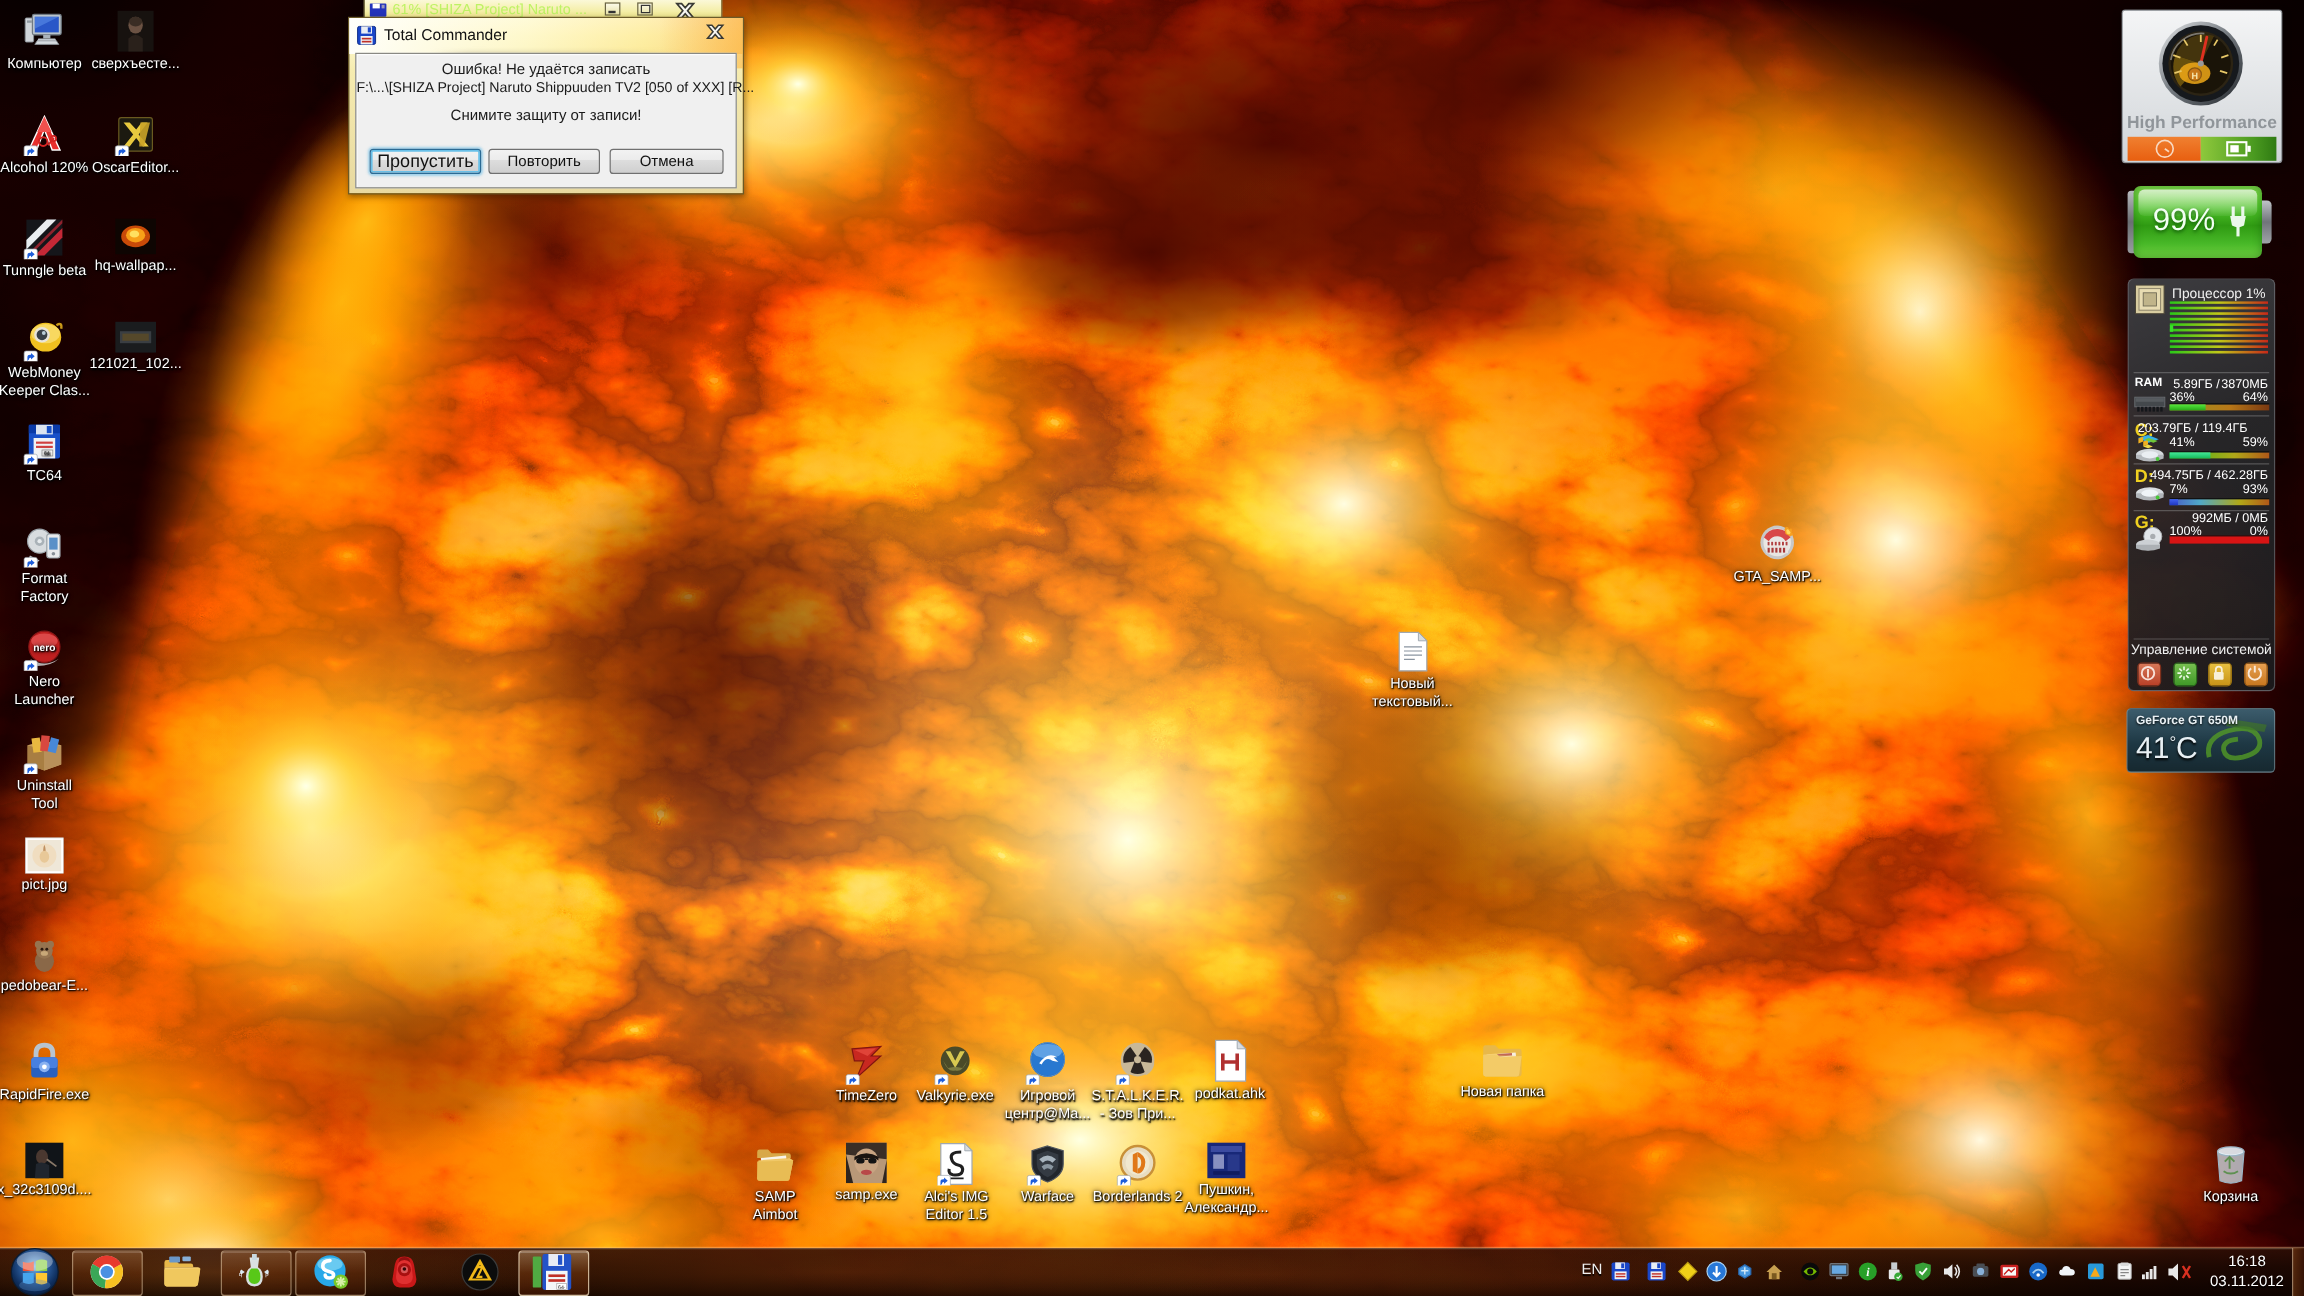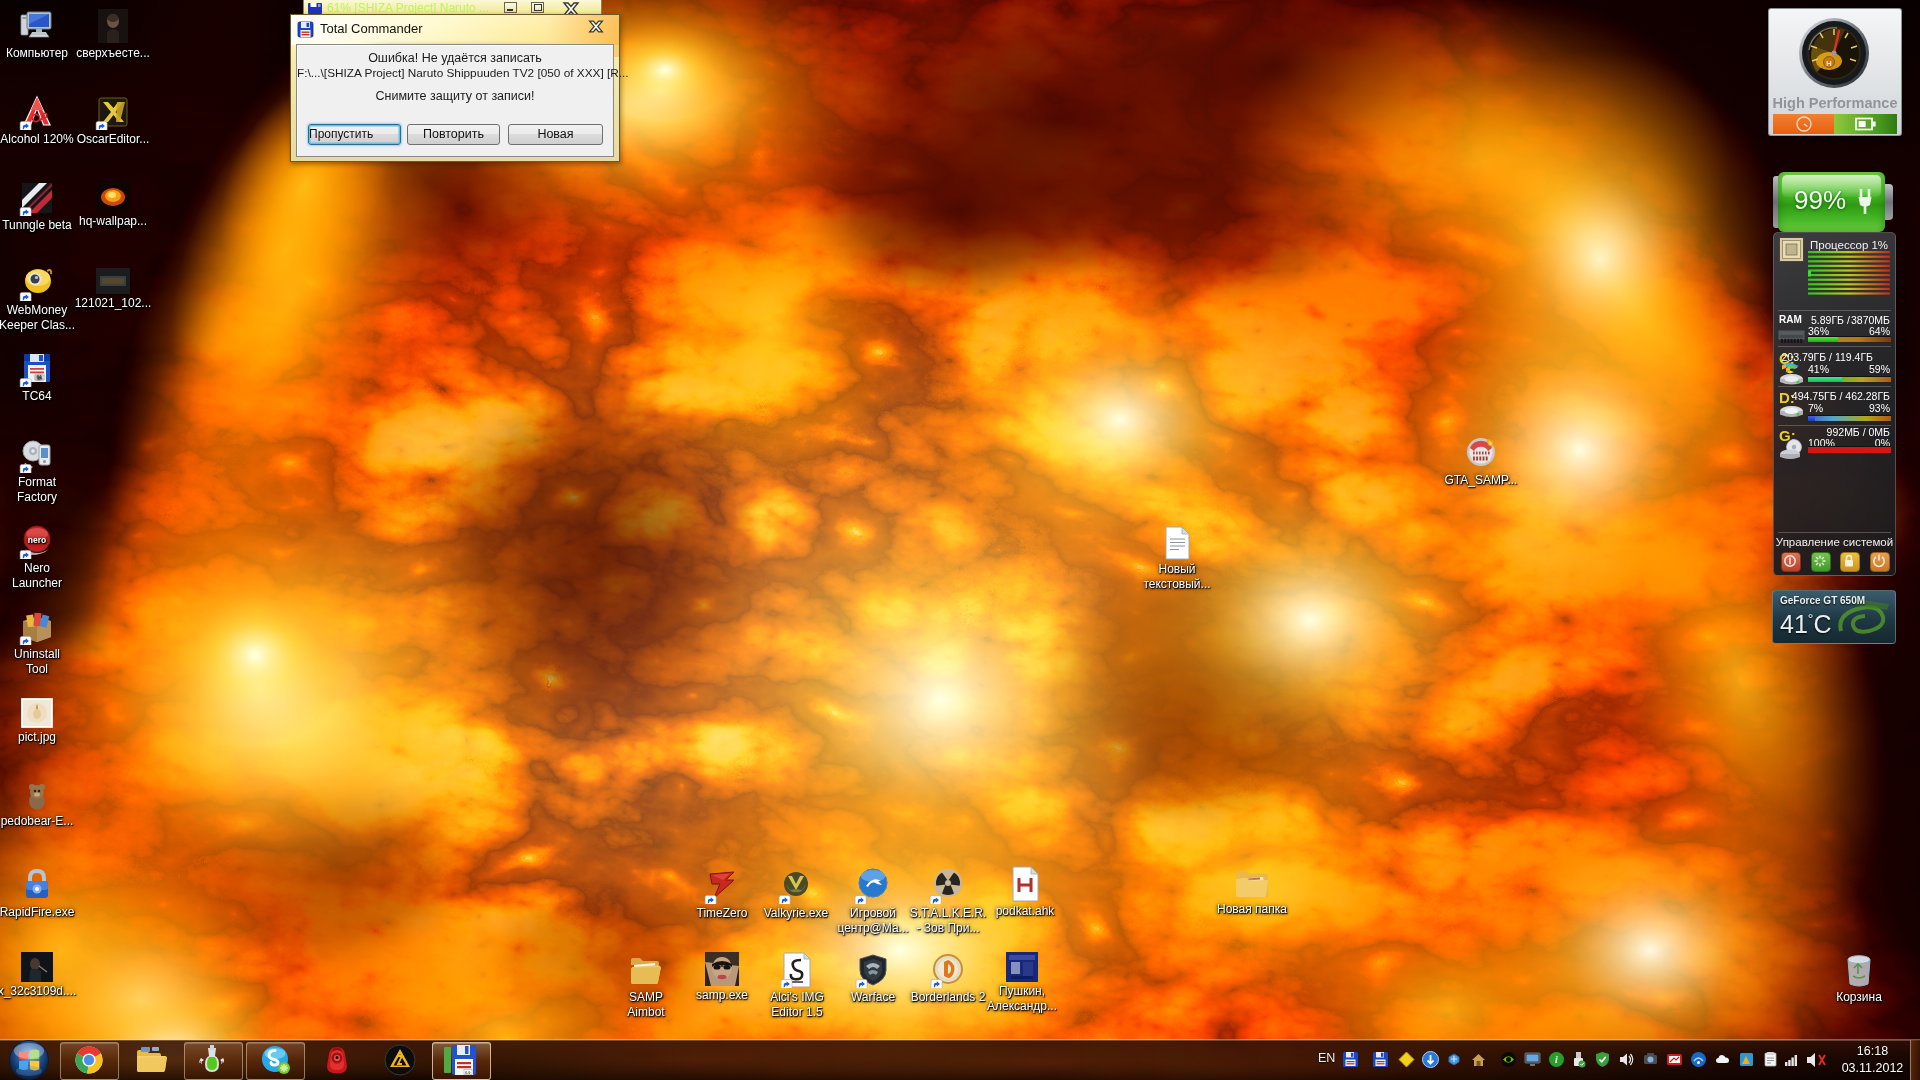"Пропустить" div { font-size: 12px -> 15px; text-align: none -> center }
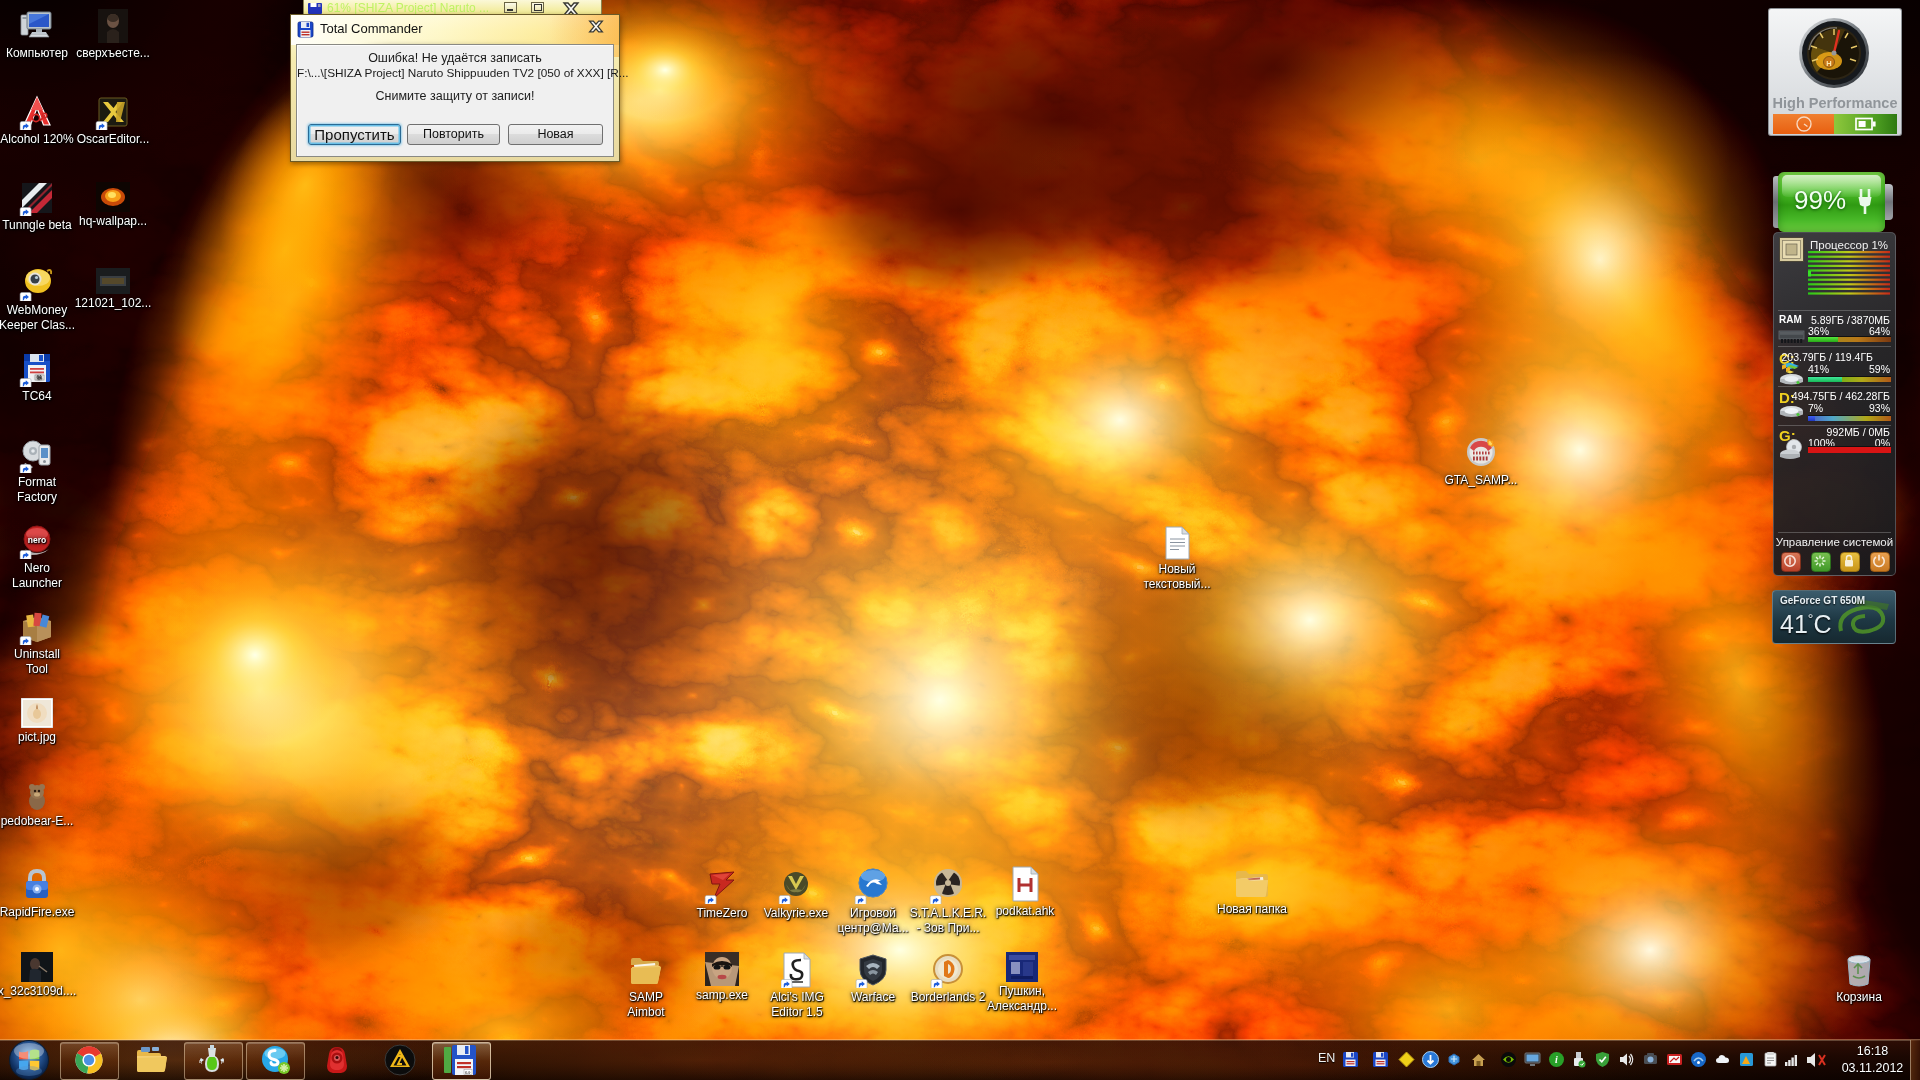"Новая" div { text: Новая -> Отмена }
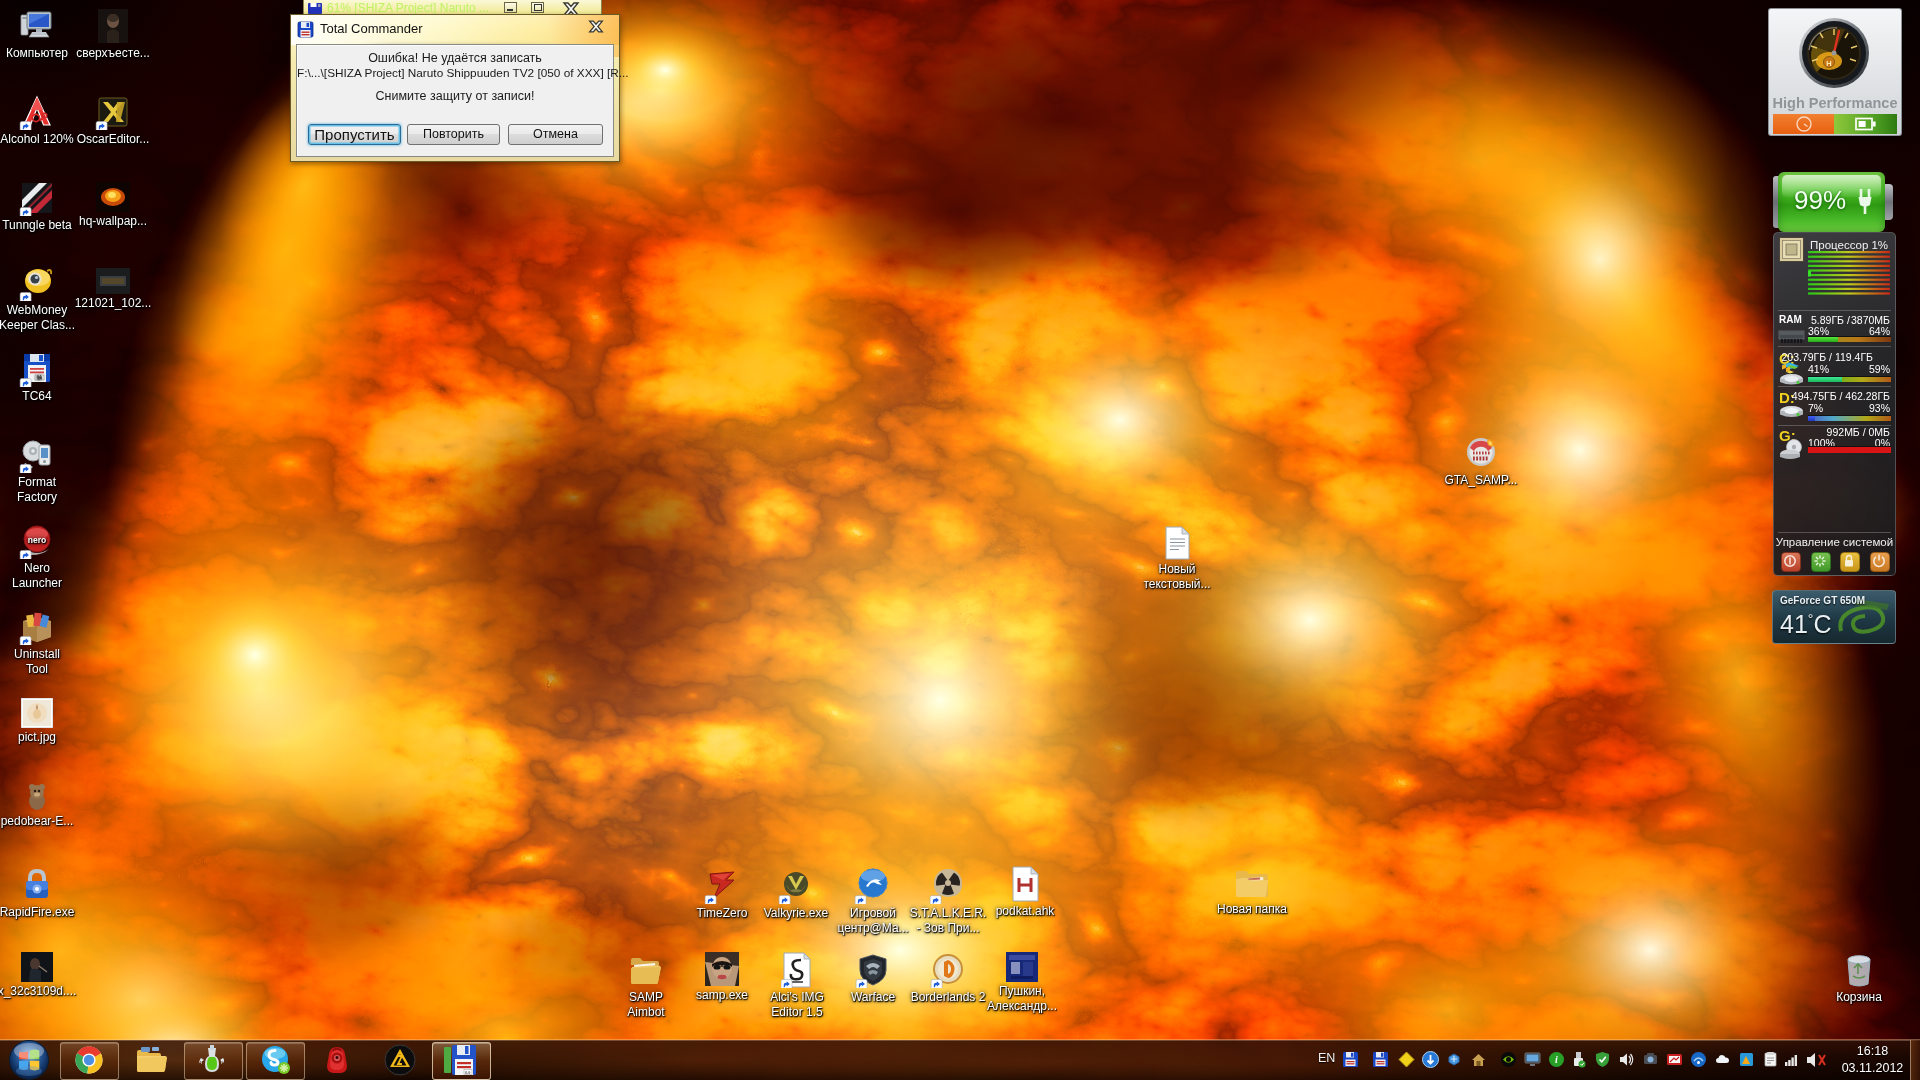"99%" div { top: 172px -> 155px }
